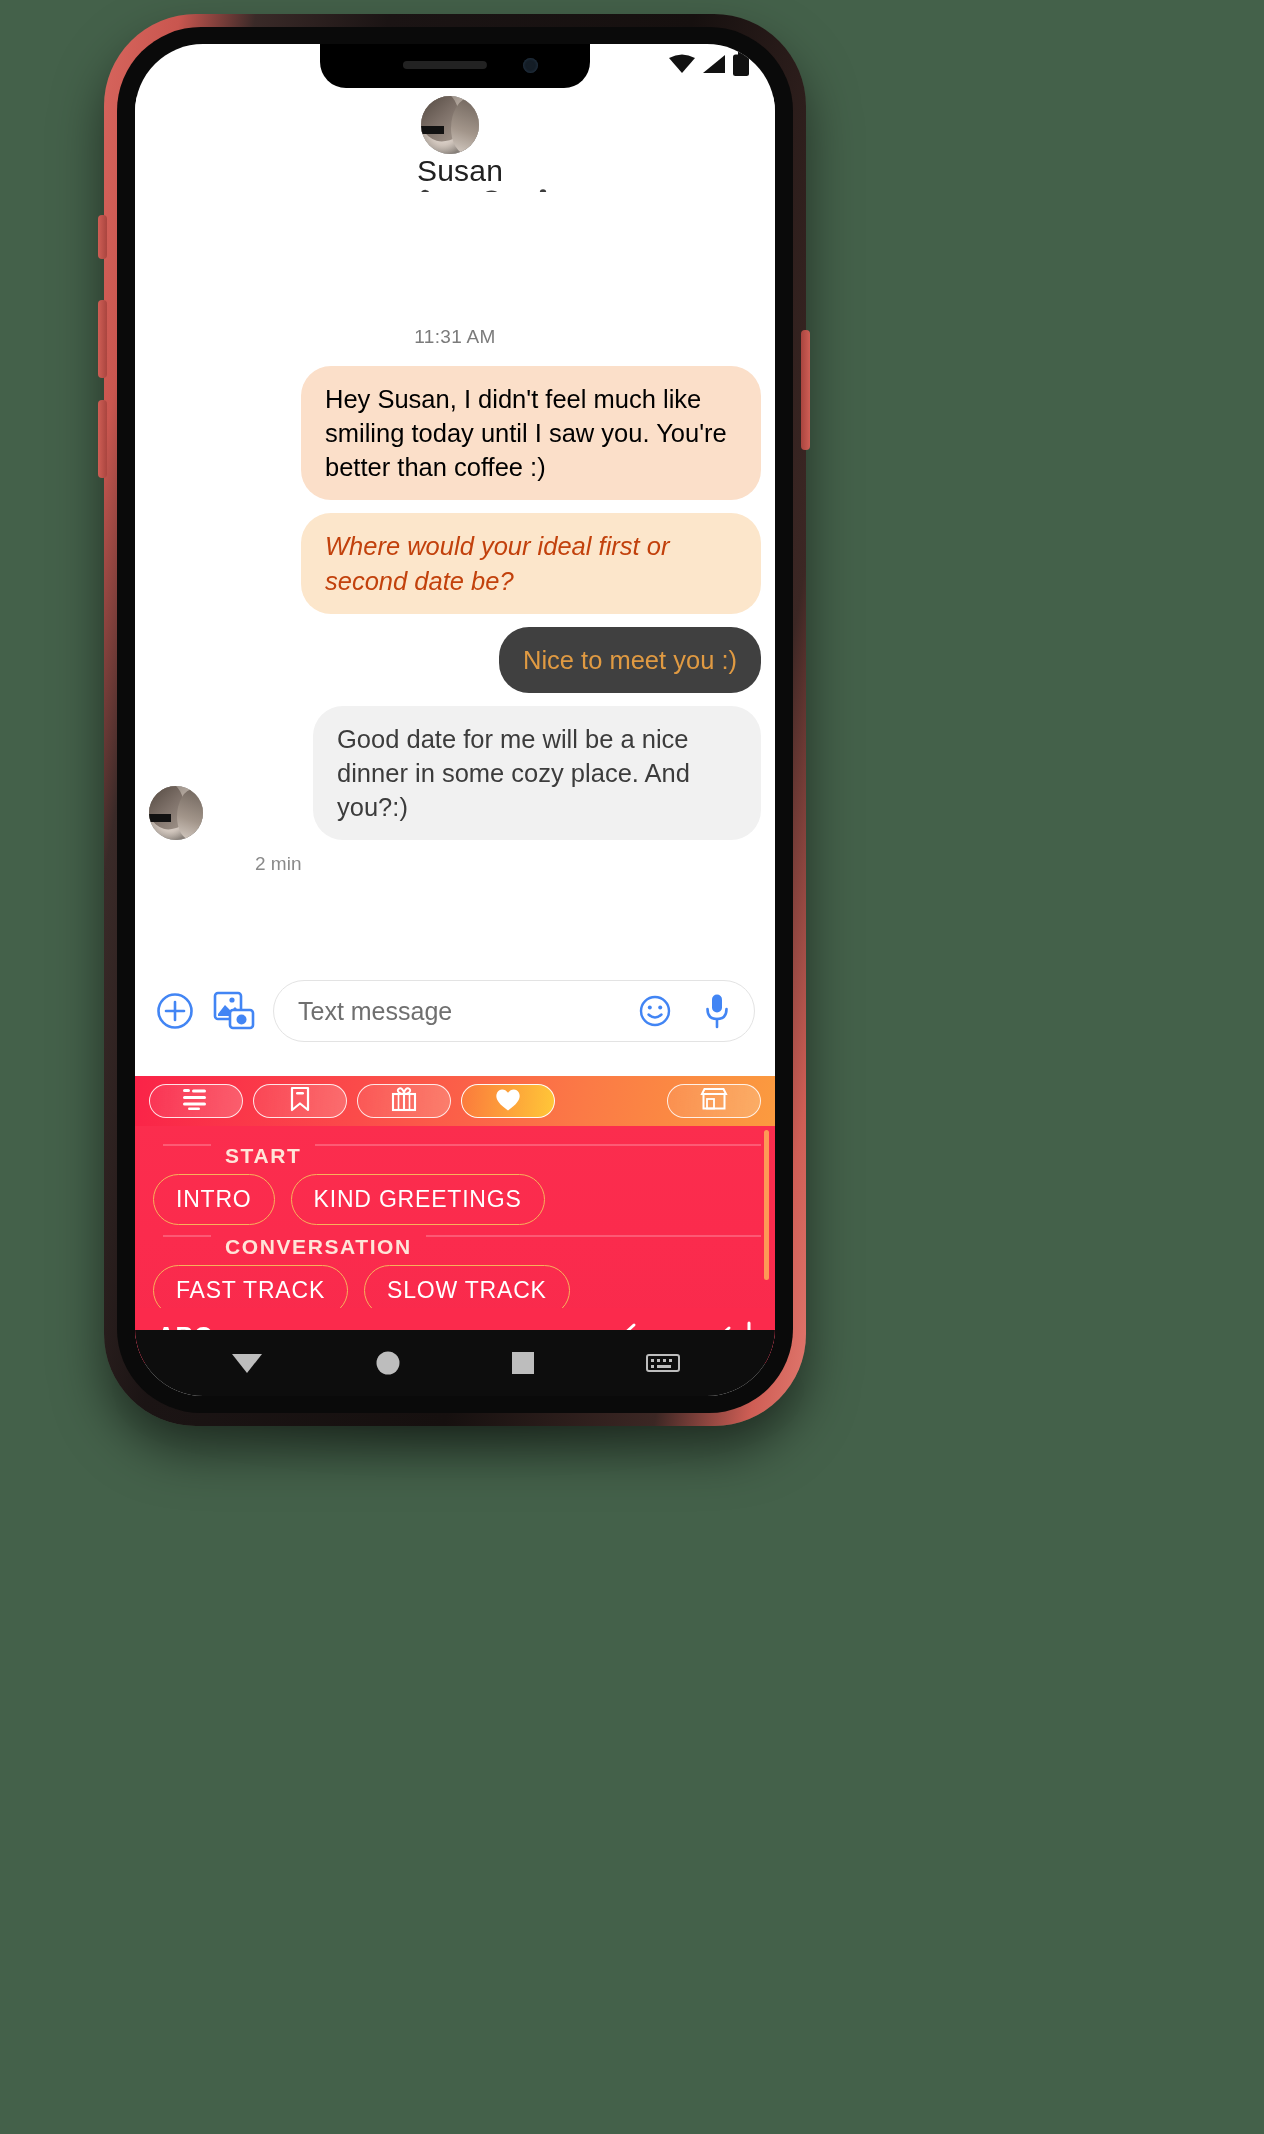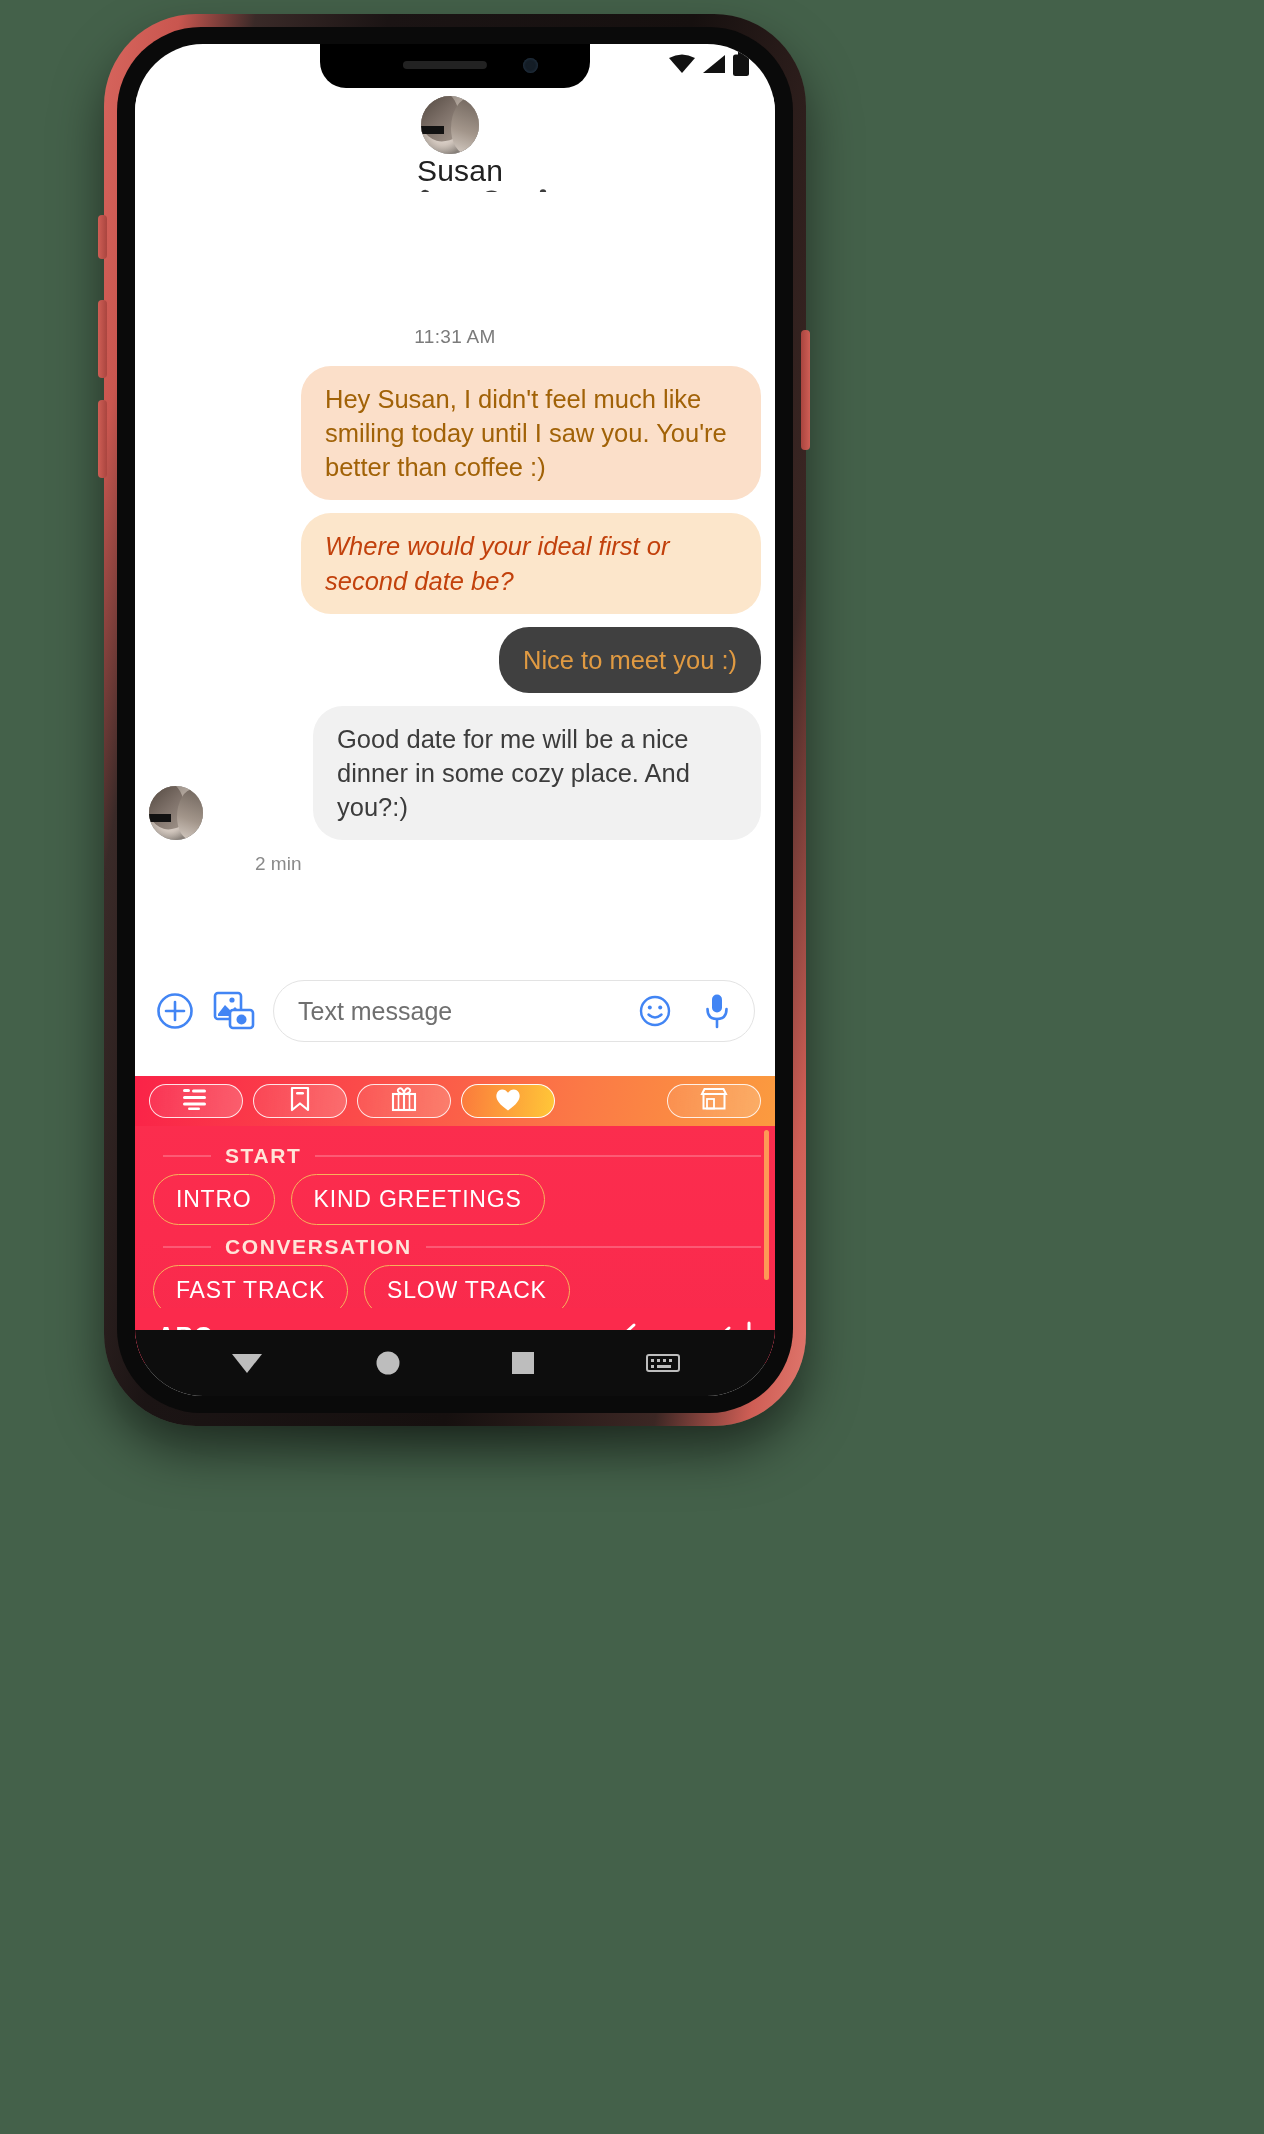"Hey Susan, I didn't feel" .bubble.b1 { color: #a16207 -> #000000 }
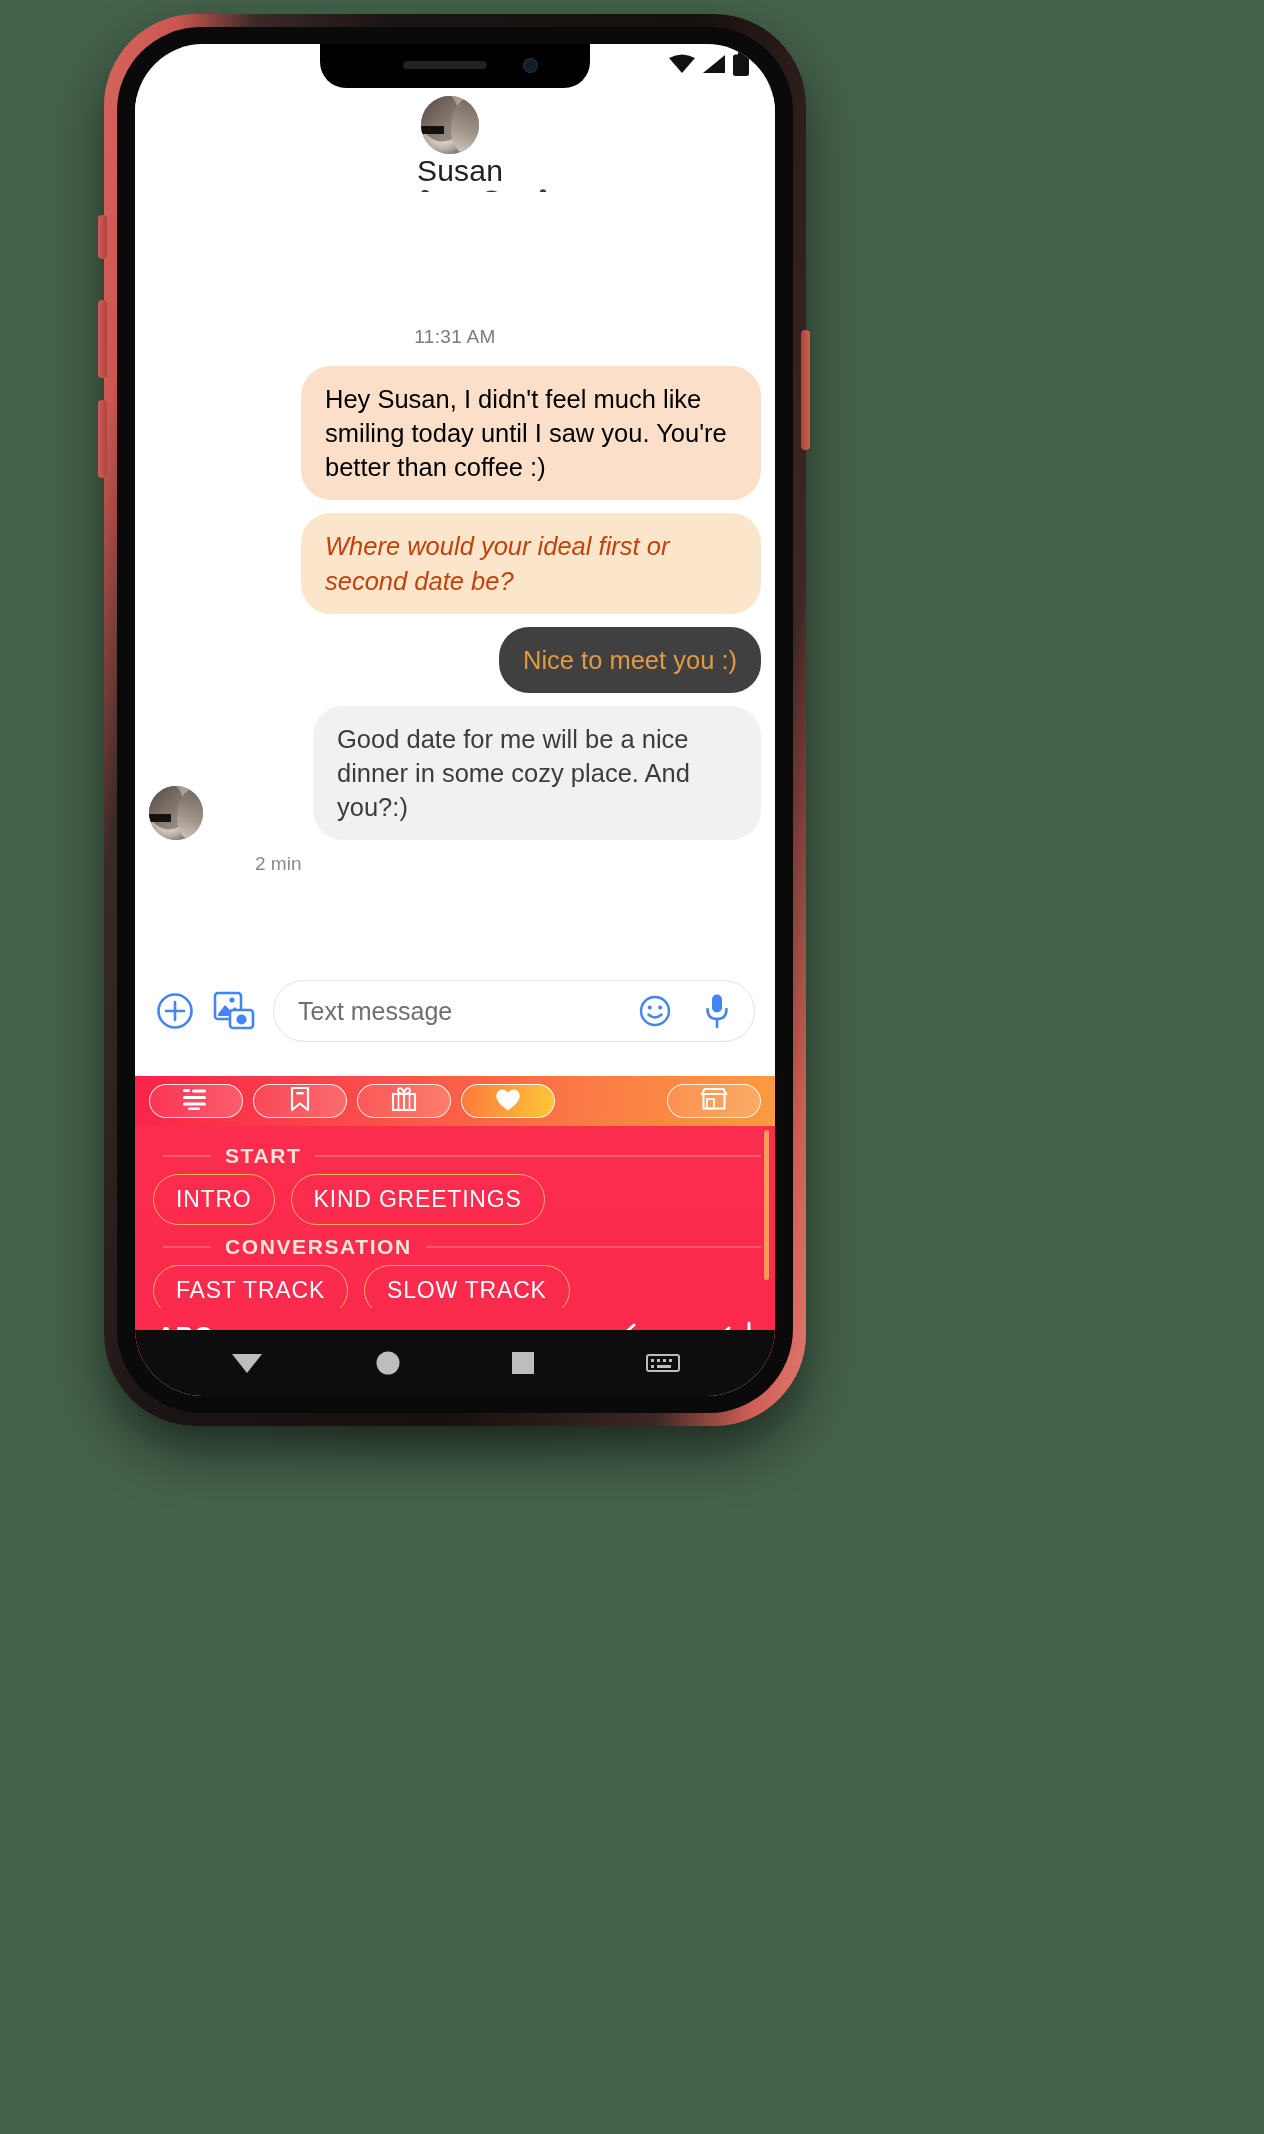"START" .kb-section { align-items: center -> none }
